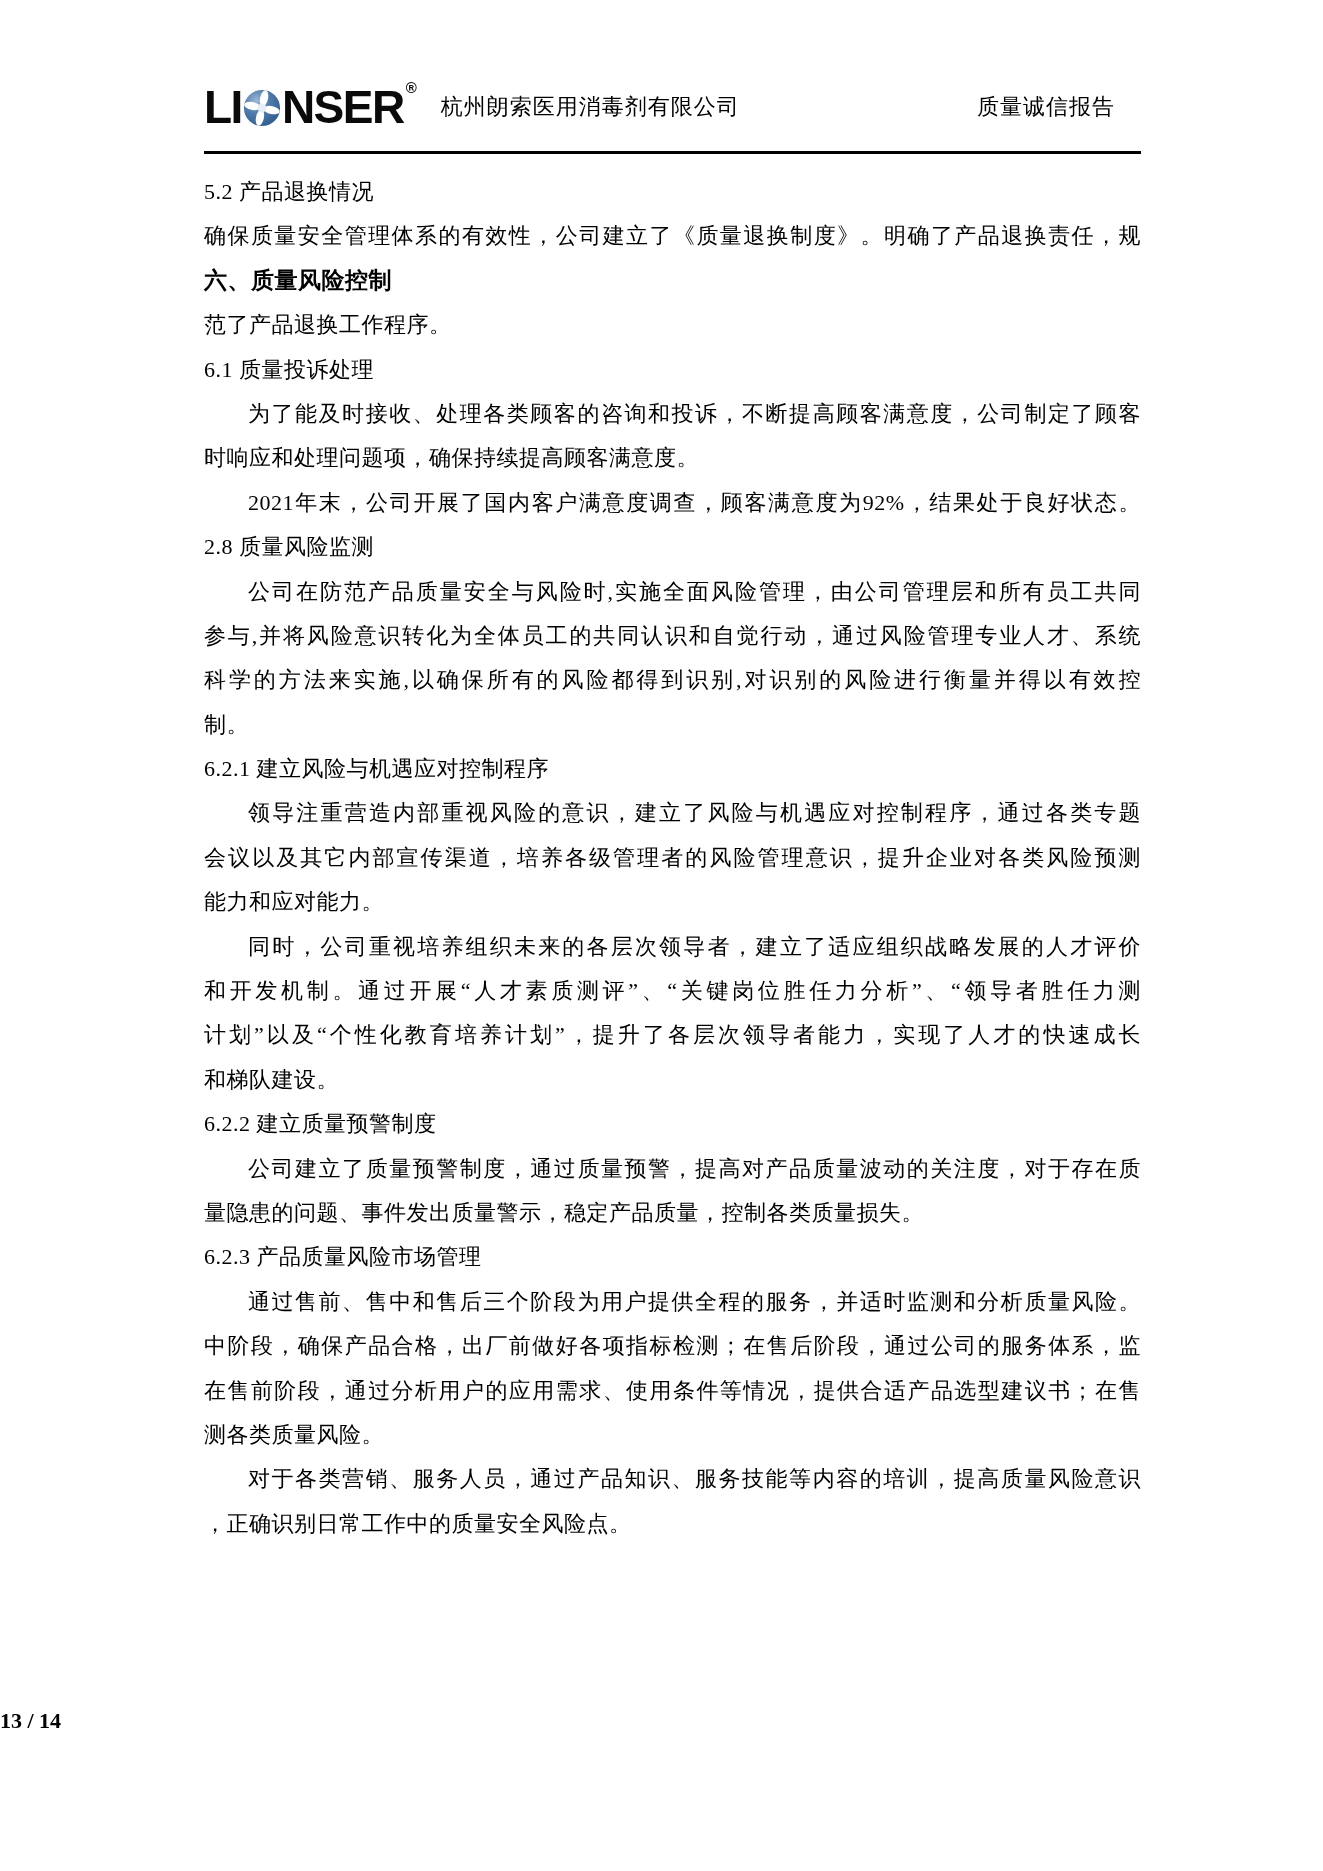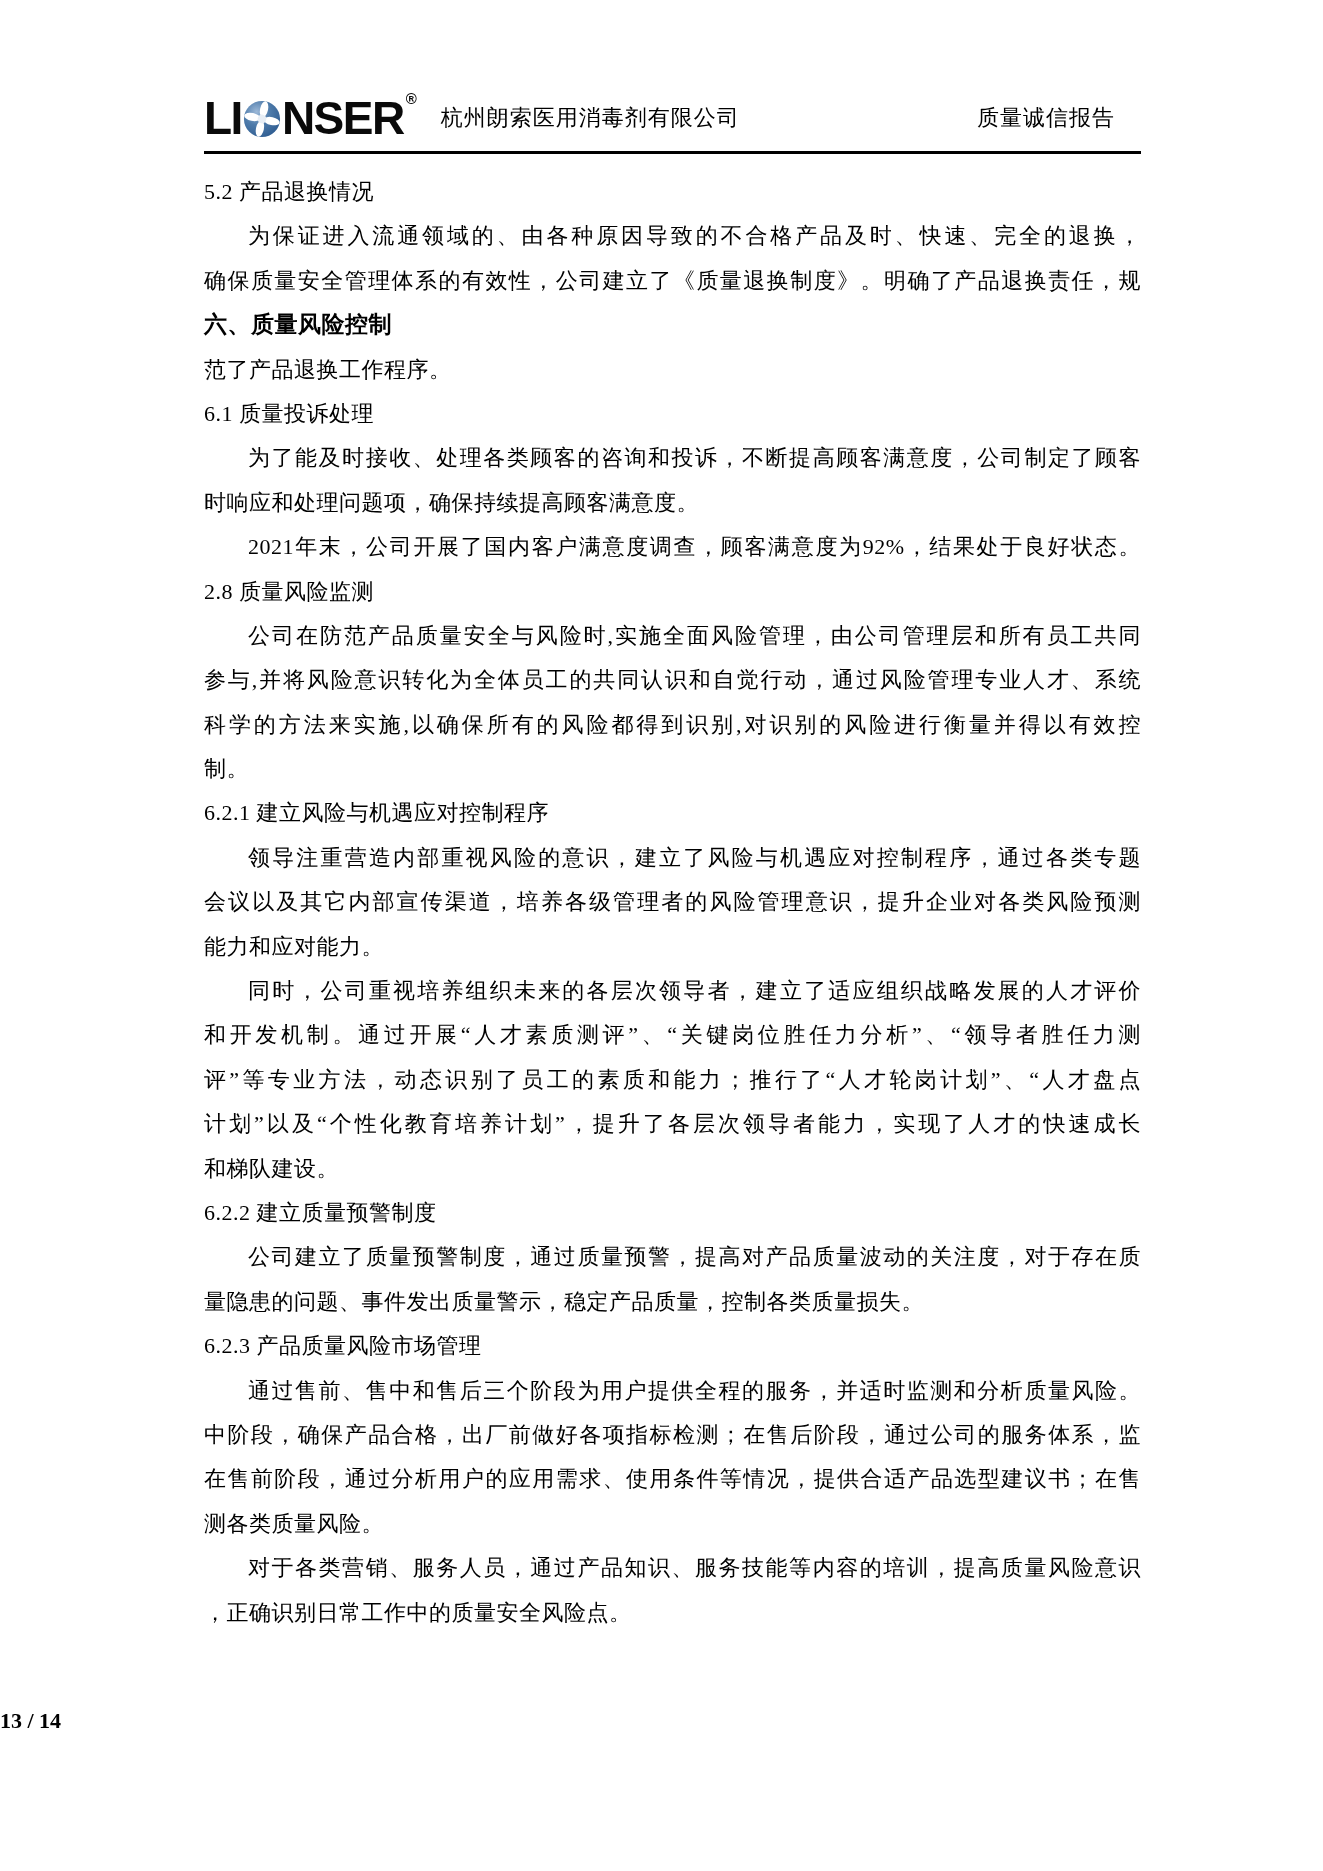"LI" .header { top: 95px -> 84px }
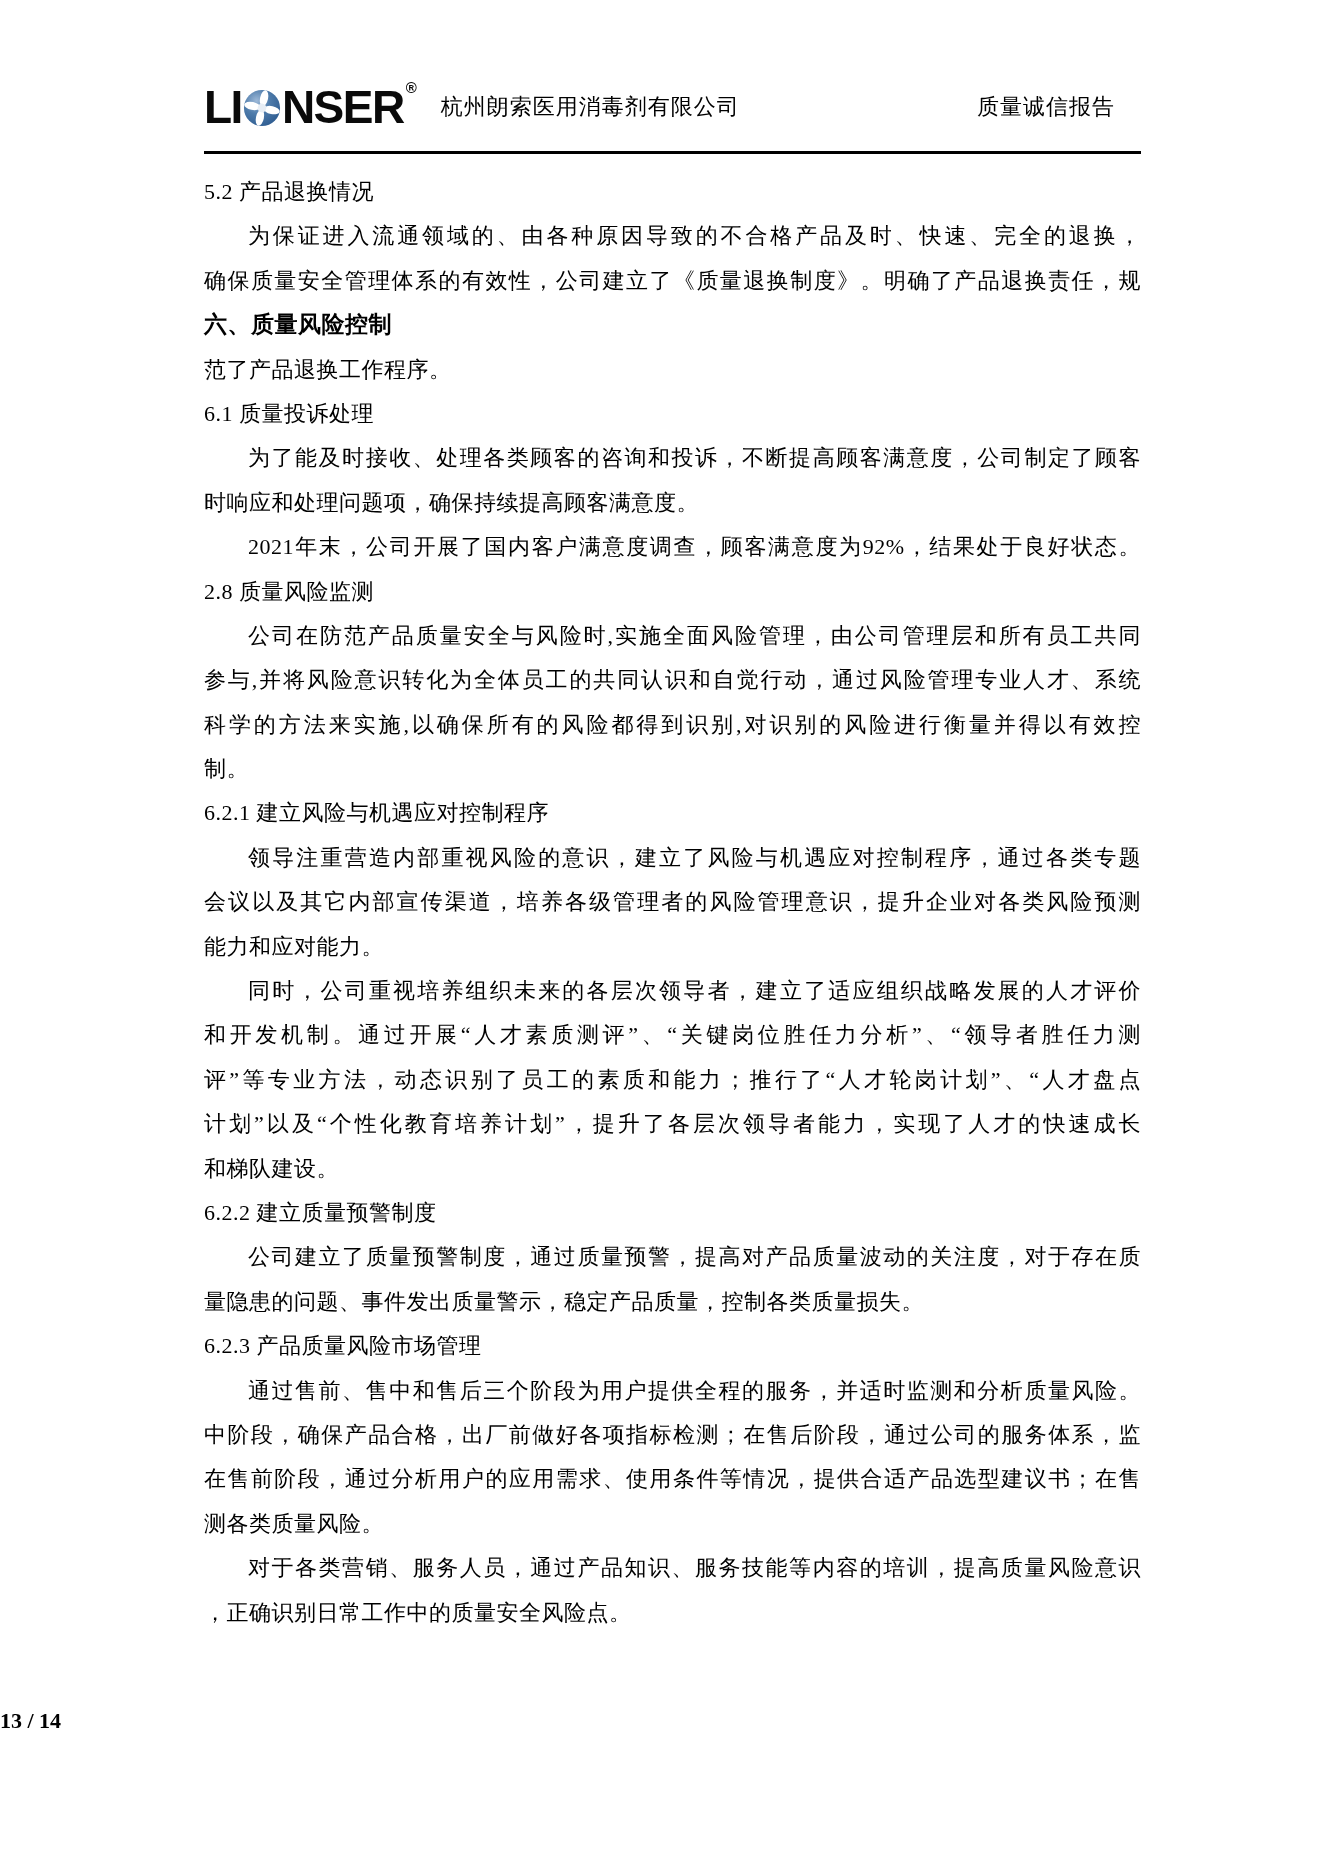"为保证进入流通领域的、由各种原因导致的不合格产品及时、快速、完全的退换，" div.line { html: <div>为保证进入流通领域的、由各种原因导致的不合格产品及时、快速、完全的退换，</div> -> none }
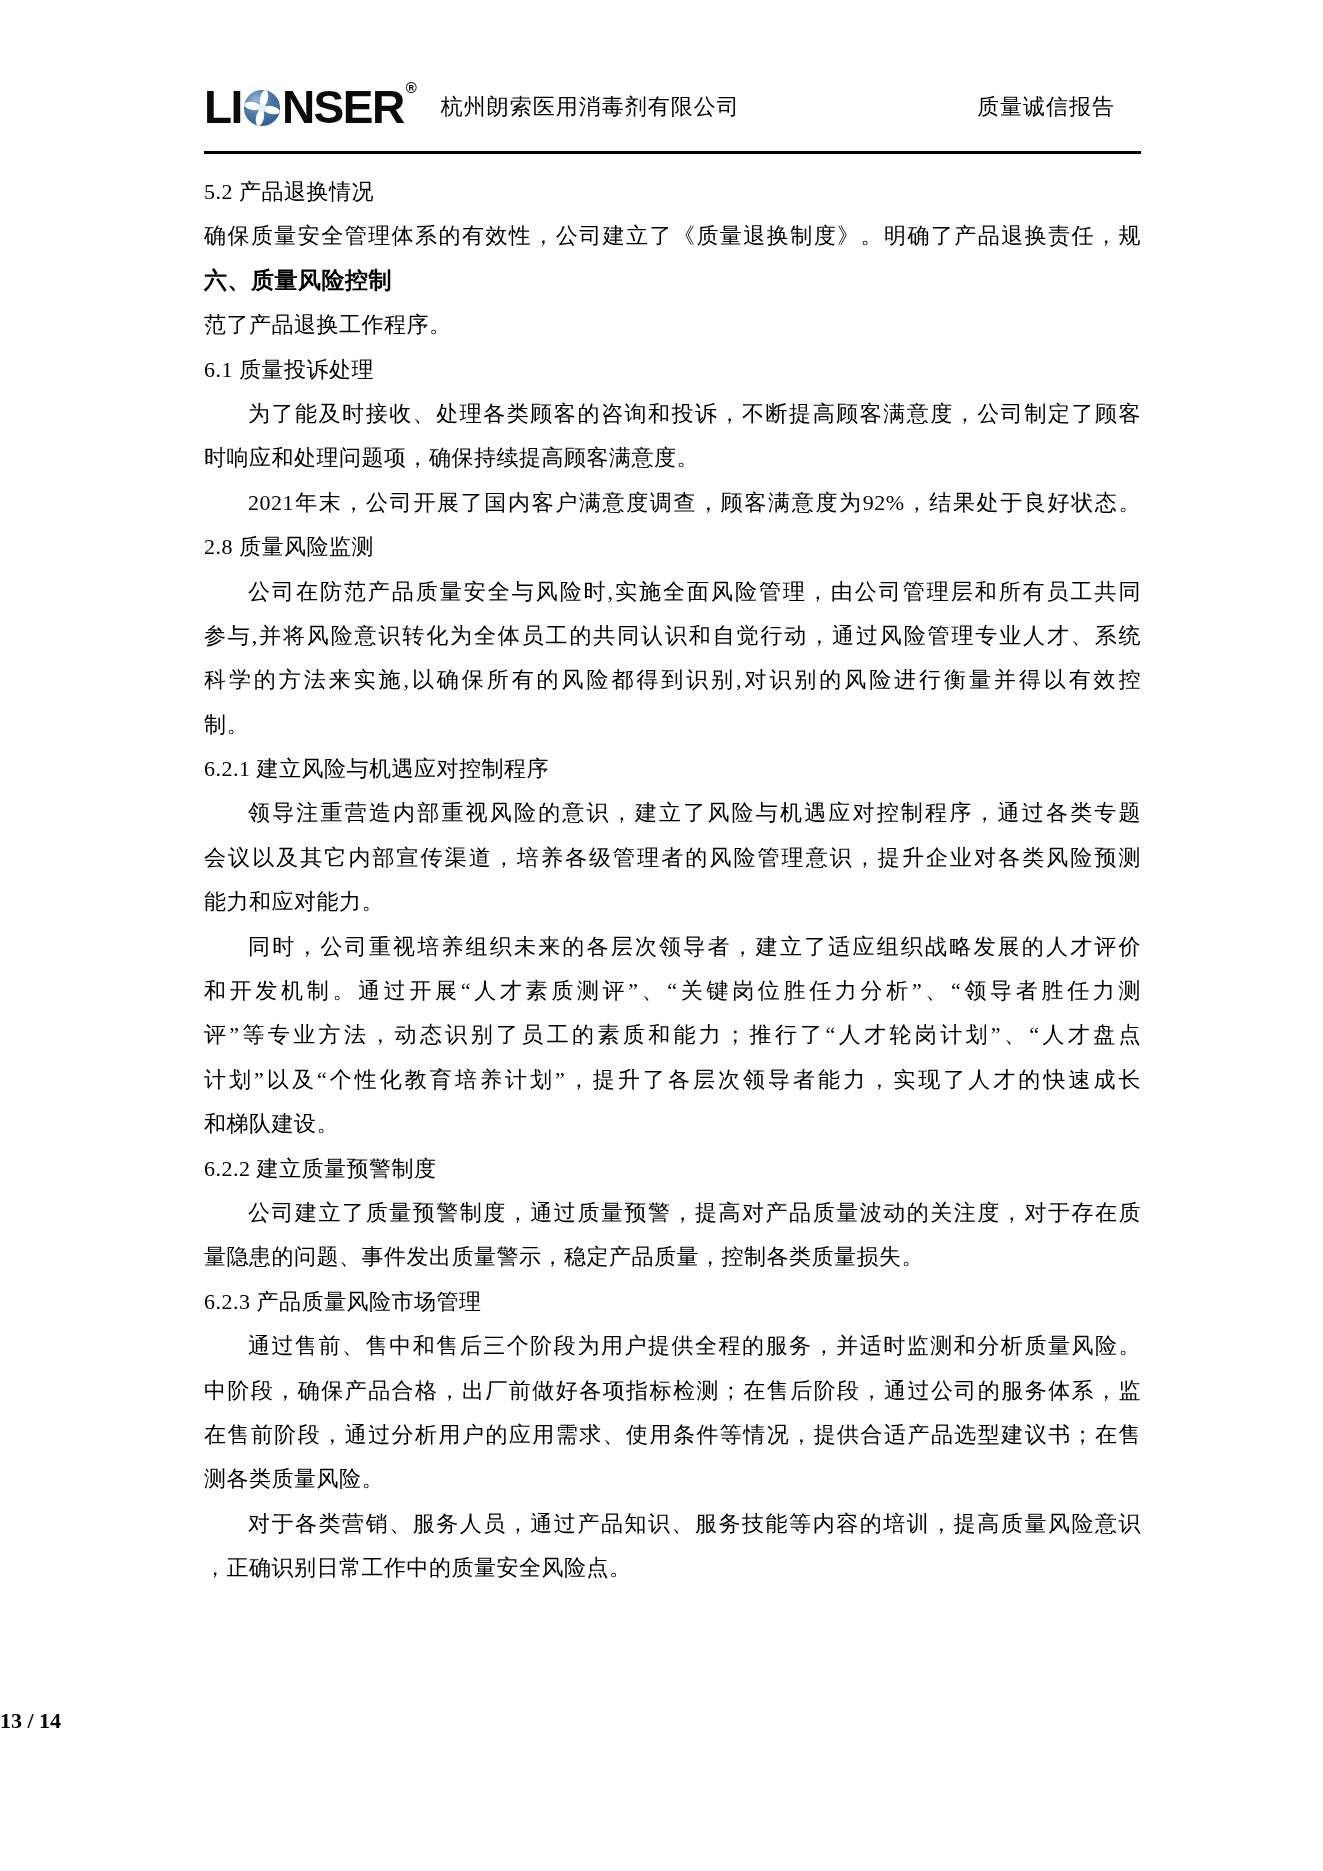"评”等专业方法，动态识别了员工的素质和能力；推行了“人才轮岗计划”、“人才盘点" div.line { html: <div>评”等专业方法，动态识别了员工的素质和能力；推行了“人才轮岗计划”、“人才盘点</div> -> none }
